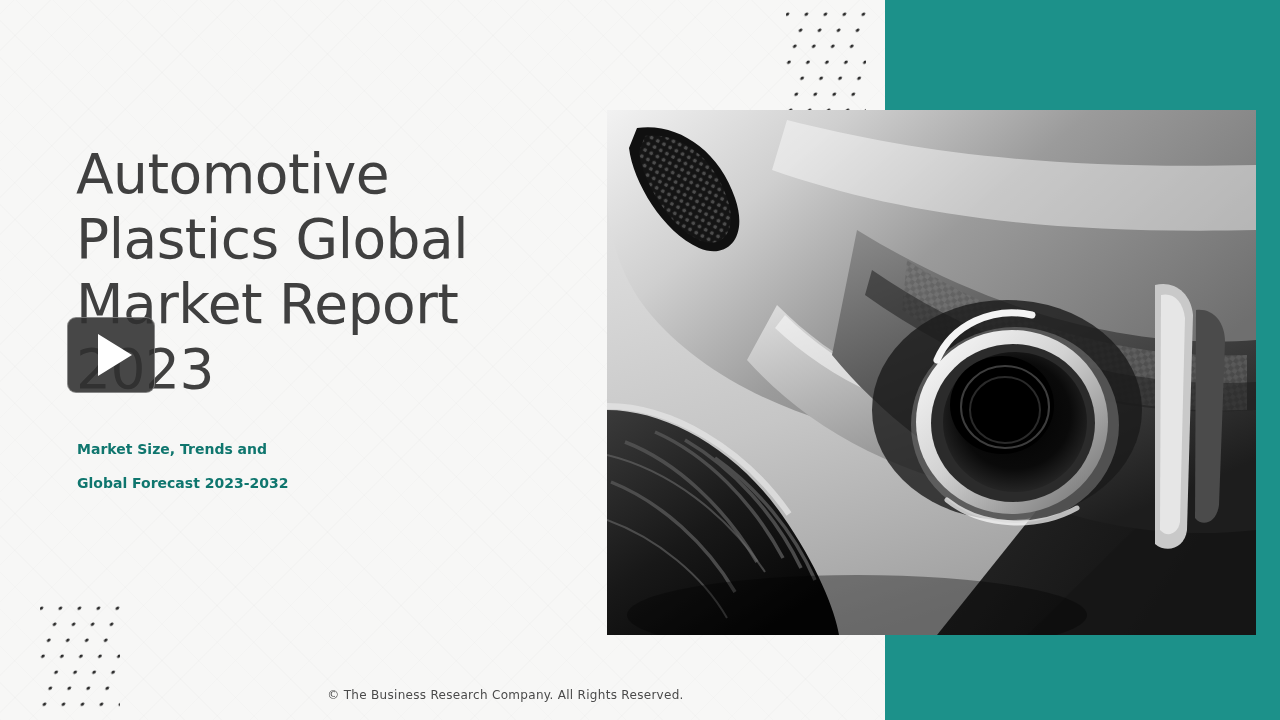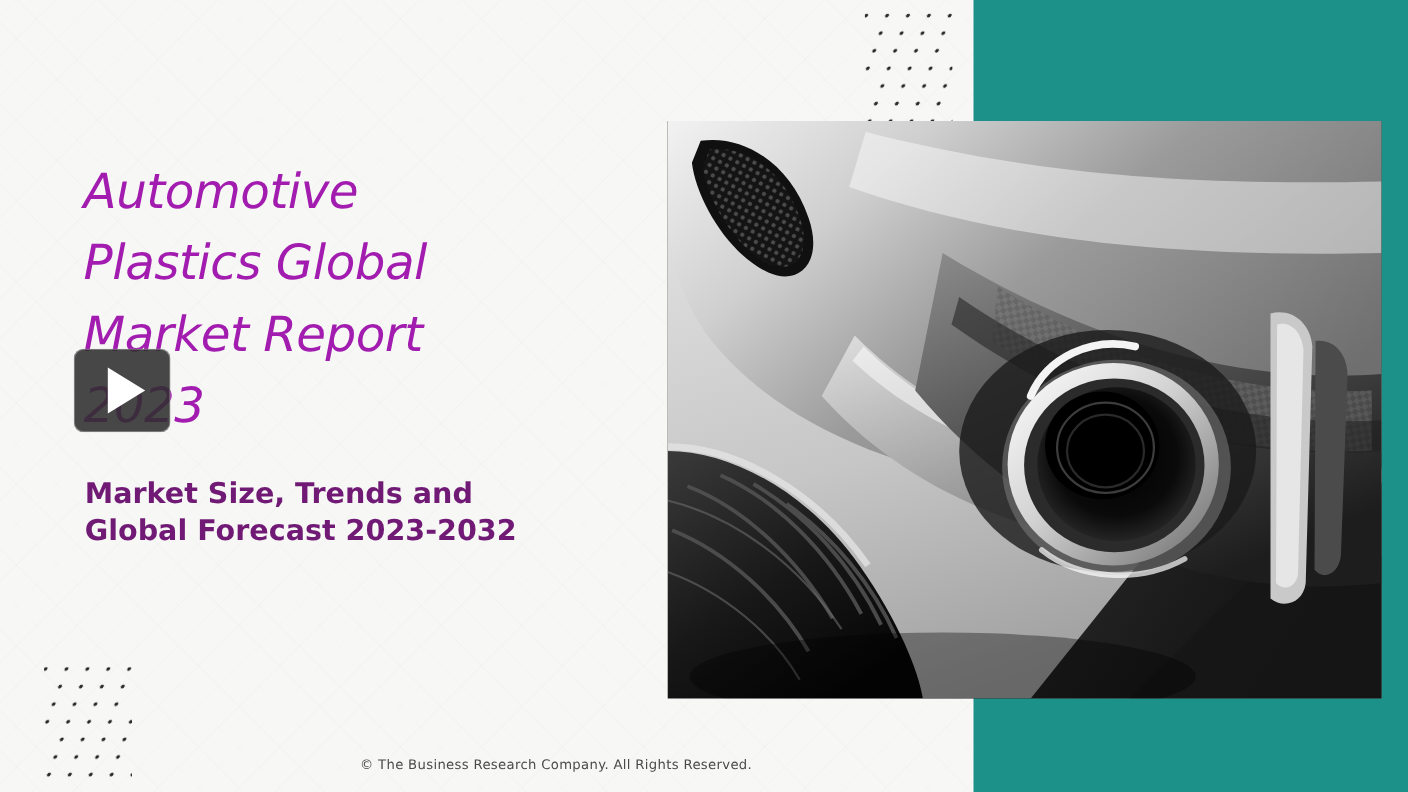"Automotive" .slide-title { color: #a21caf -> #404040; font-size: 44px -> 55px; font-style: italic -> none }
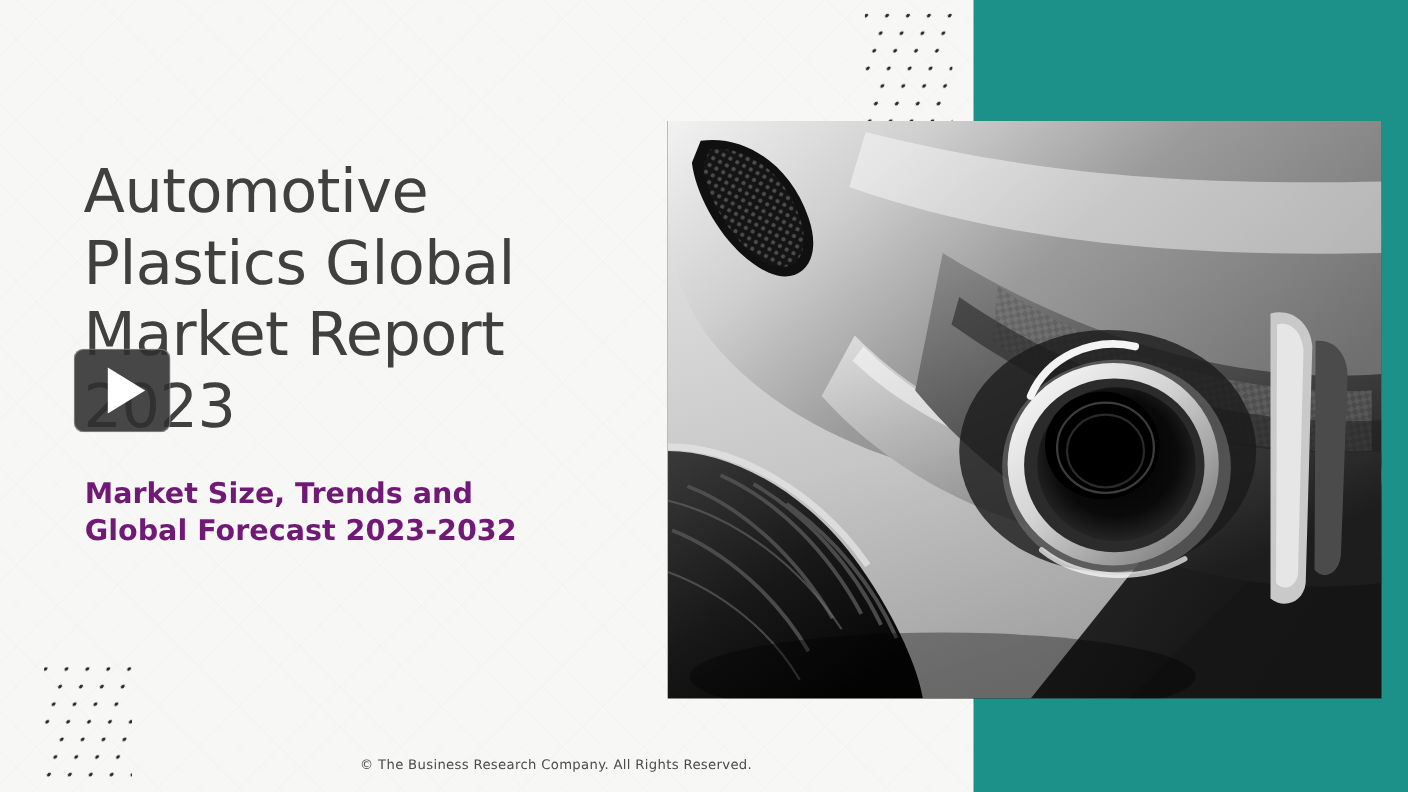"Market Size, Trends and" .slide-subtitle { color: #701a75 -> #0f766e; font-size: 26px -> 14px }
